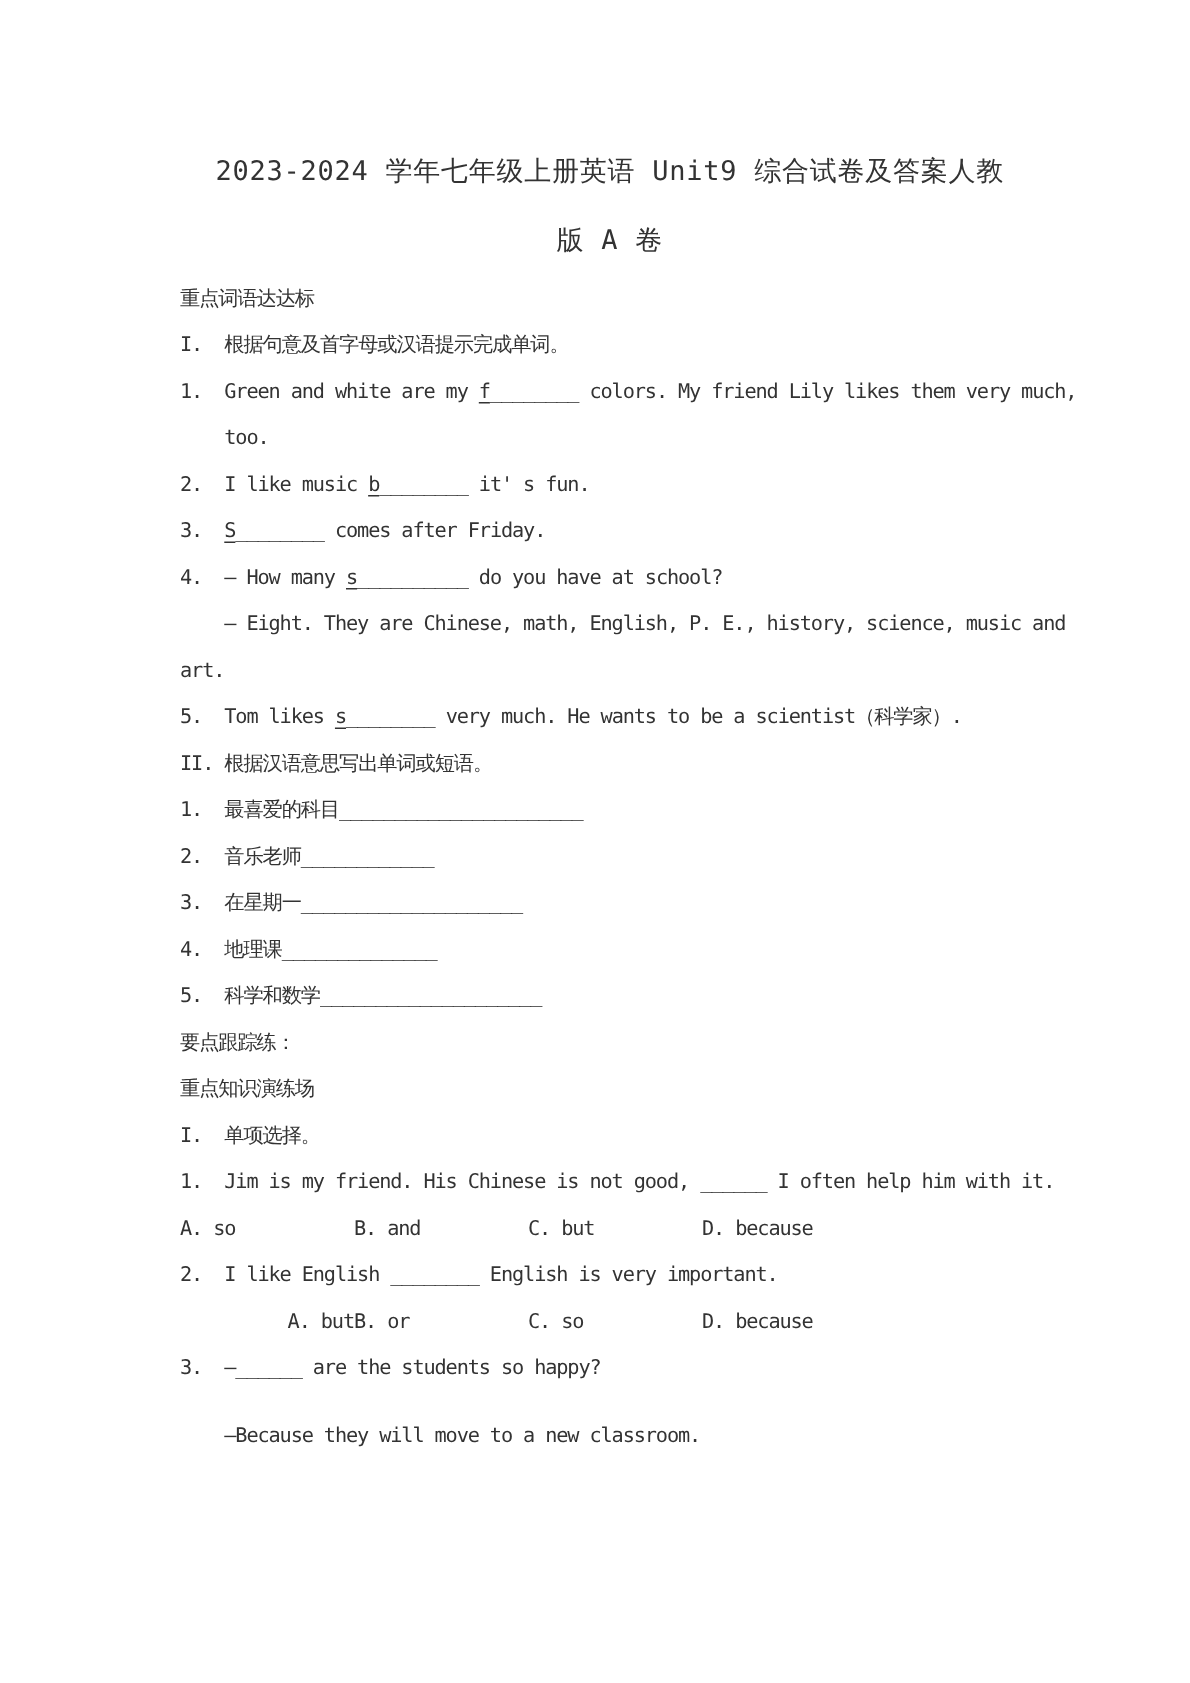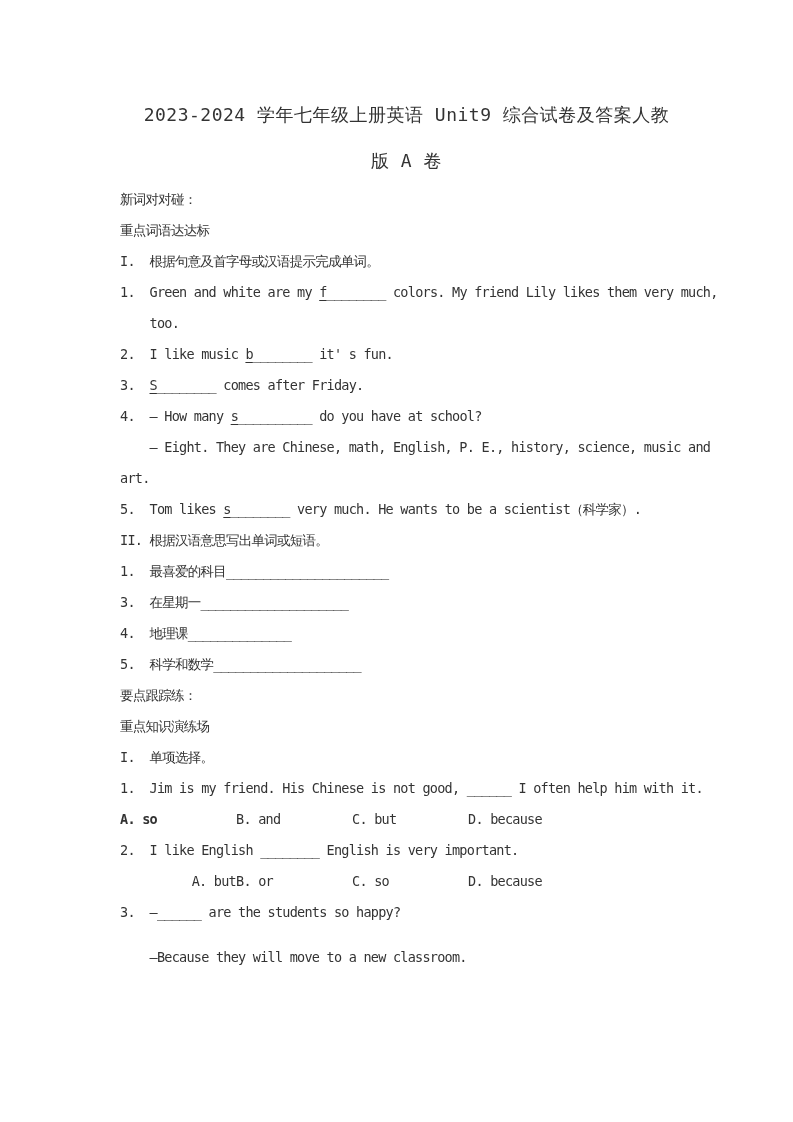"新词对对碰：" div.line { html: <div>新词对对碰：</div> -> none }
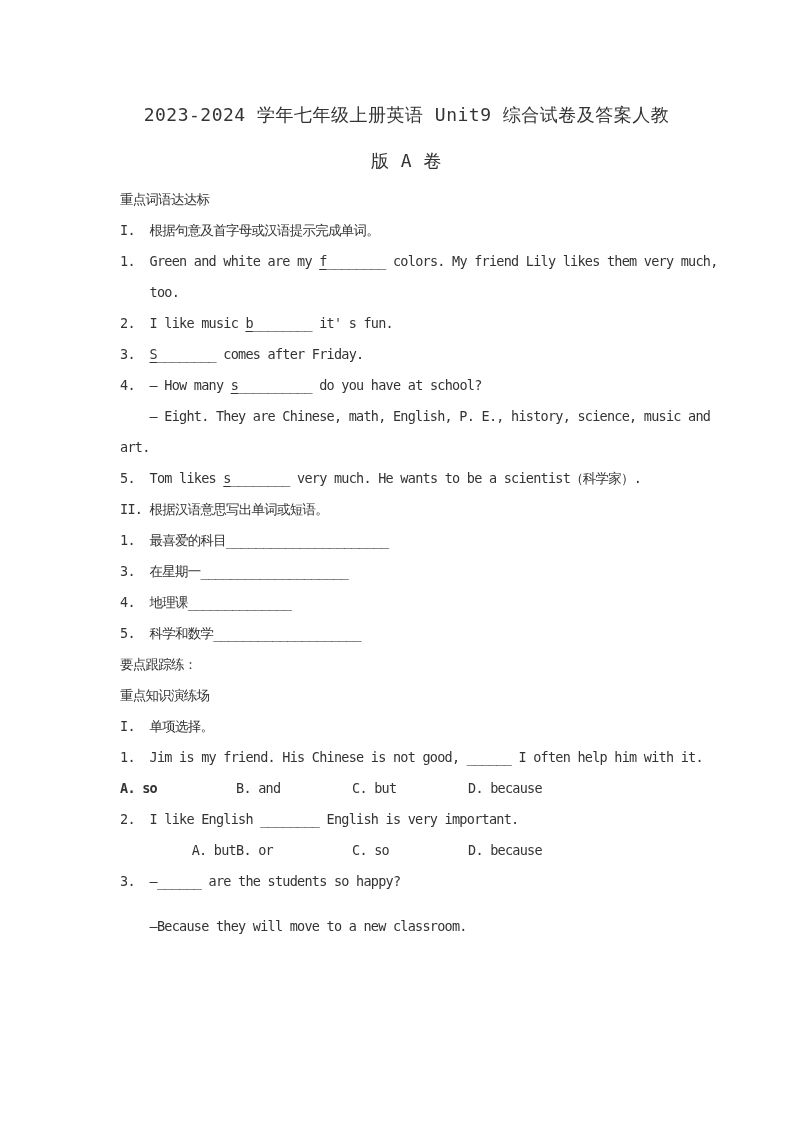"2. 音乐老师____________" div.line { html: none -> <div>2. 音乐老师____________</div> }
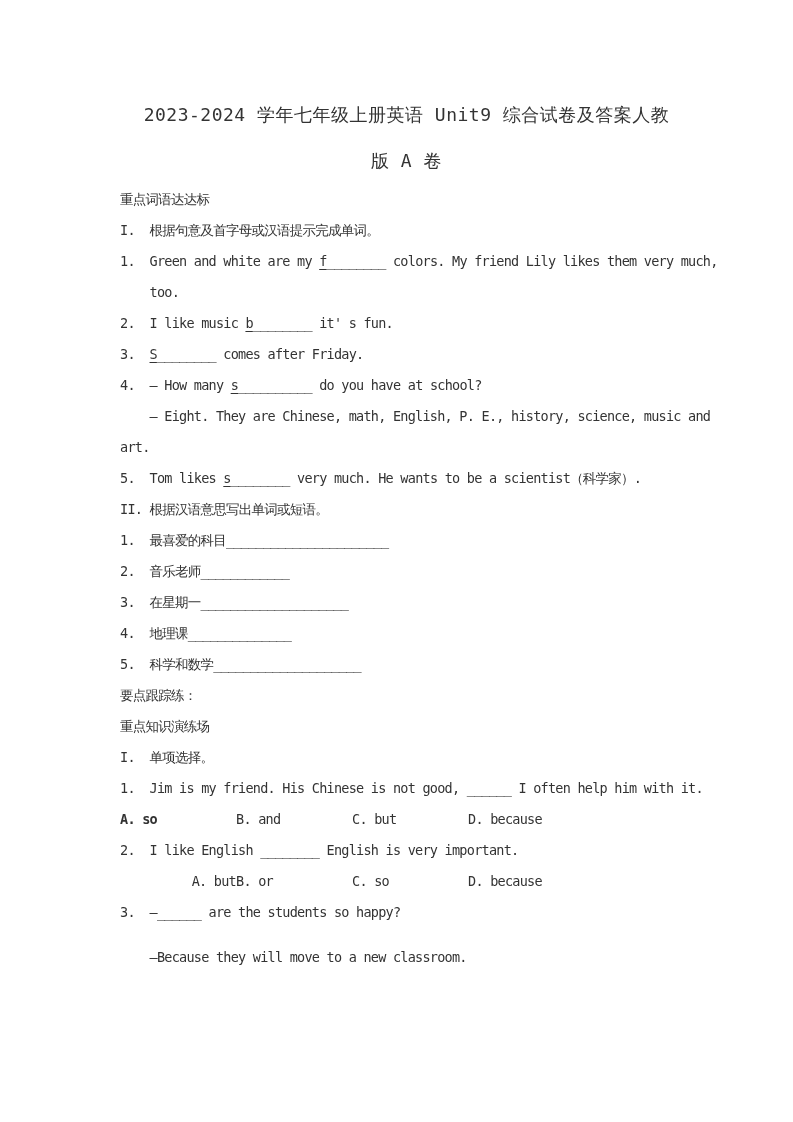"A. so" span.opt-cell { font-weight: bold -> none }
